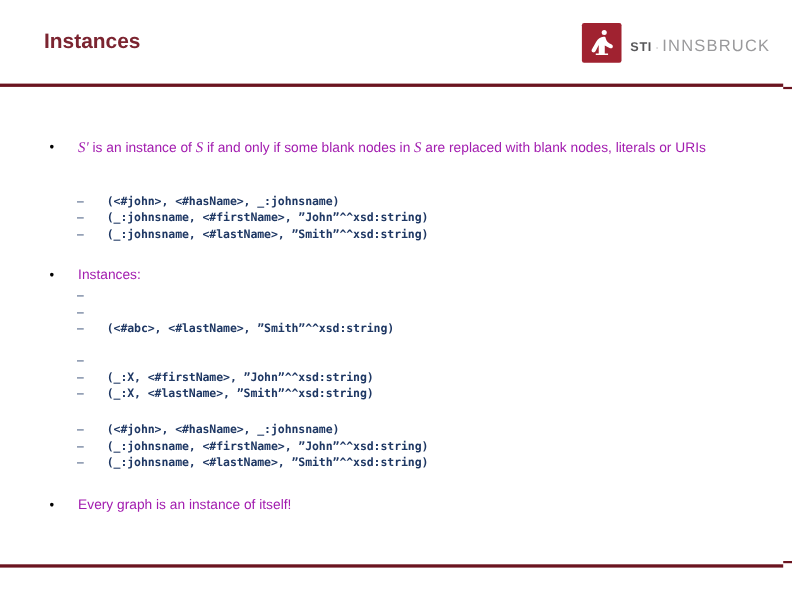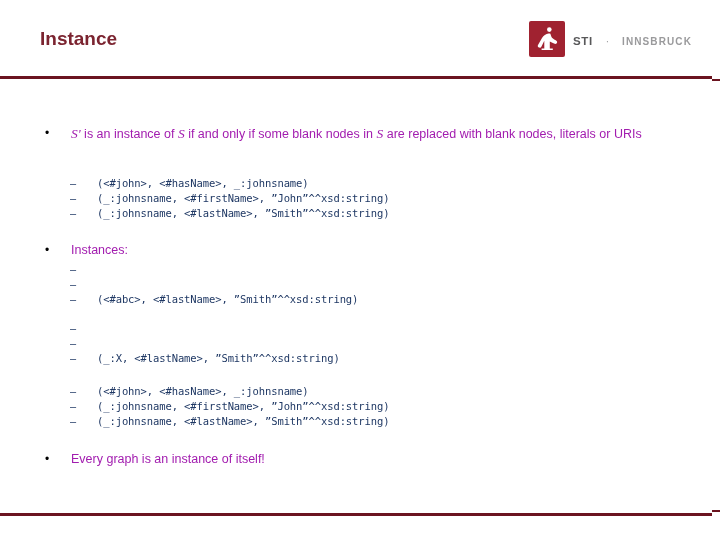"Instance" div.slide-title { text: Instance -> Instances }
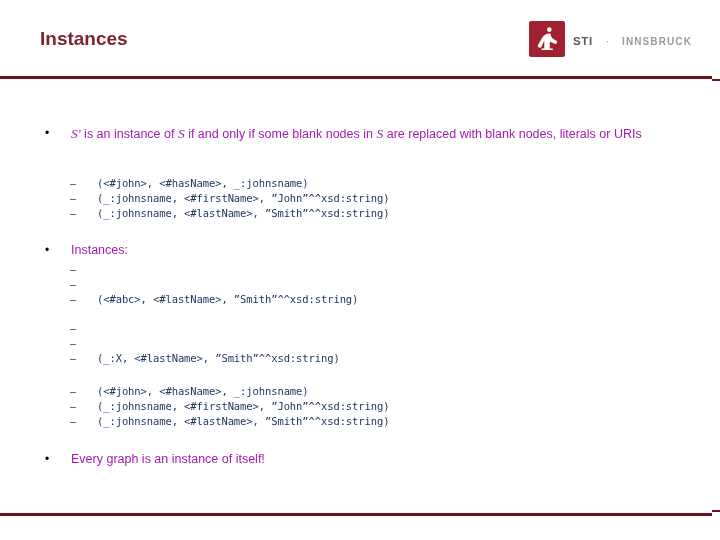"STI" .logo-wordmark { gap: 13px -> 3px }
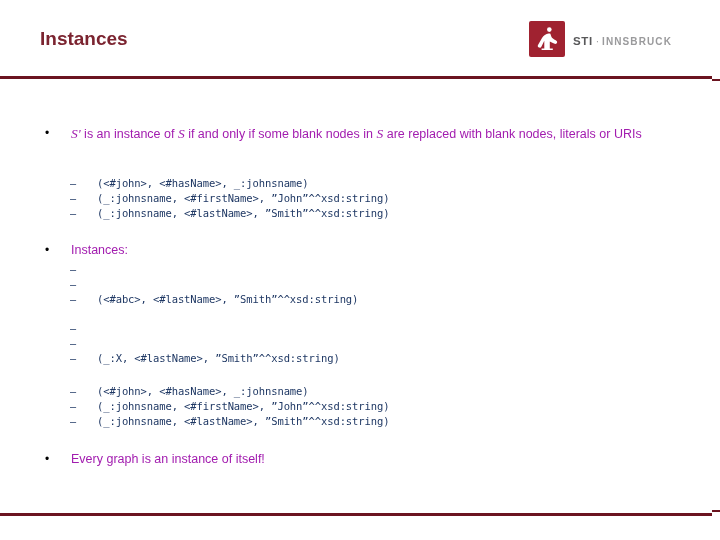"INNSBRUCK" .logo-innsbruck { font-size: 10px -> 15px; font-weight: bold -> normal }
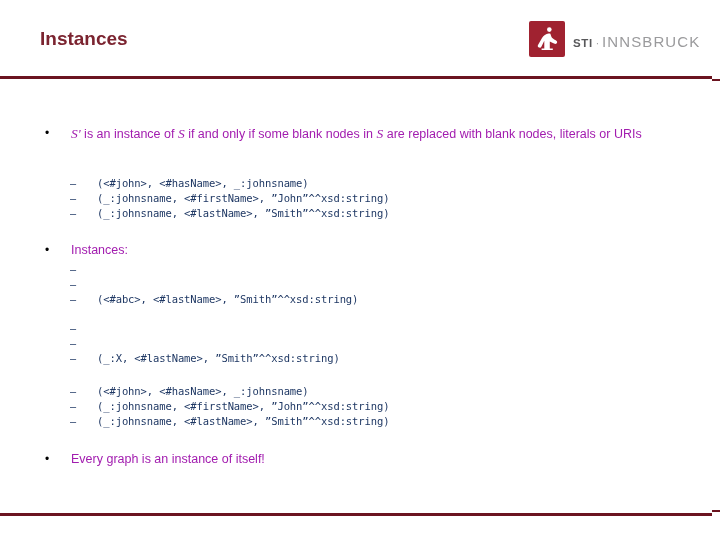"(<#john>, <#hasName>, _:johnsname)" .code-line .code-text { font-weight: normal -> bold }
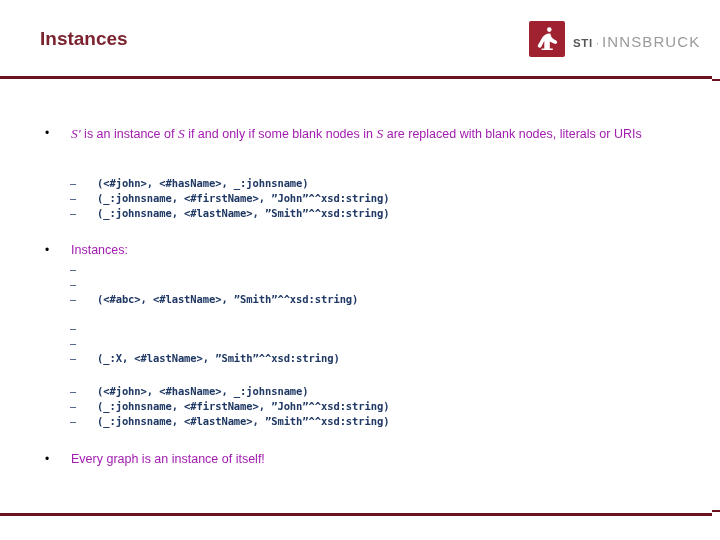"(_:X, <#firstName>, ”John”^^xsd:string)" span.code-text { html: none -> <span>(_:X, &lt;#firstName&gt;, ”John”^^xsd:string)</span> }
